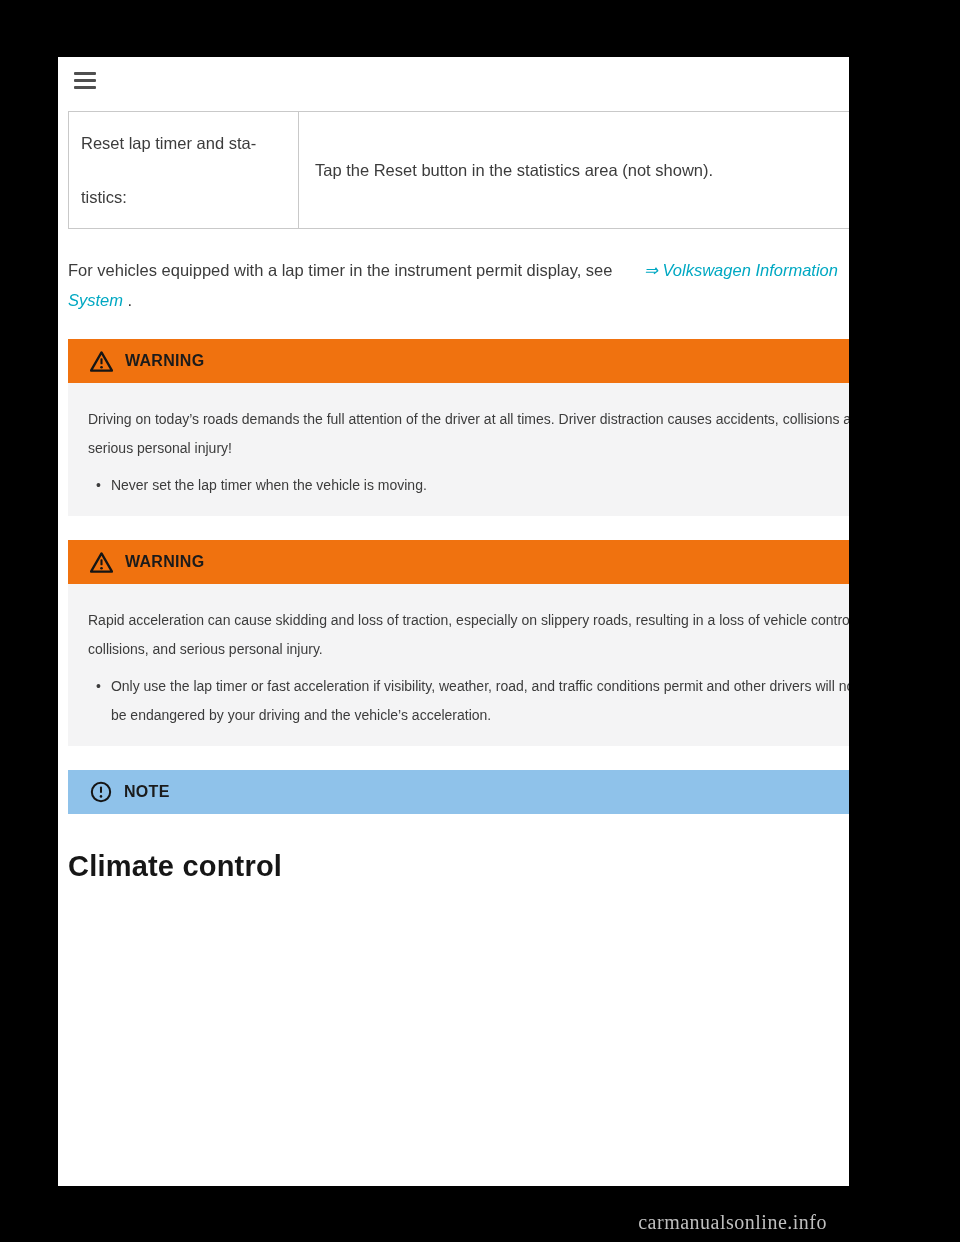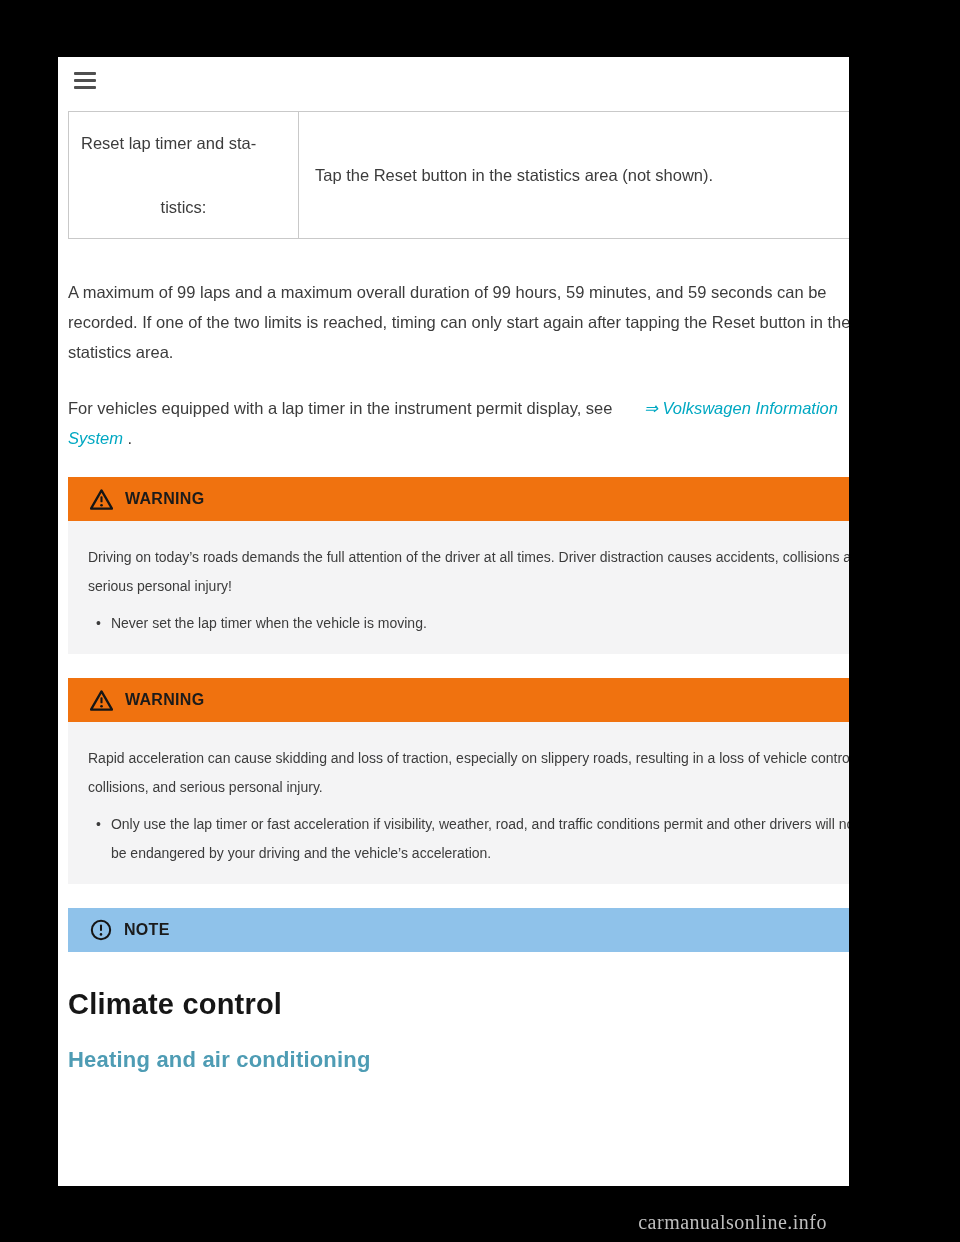"tistics:" .label-line2 { margin-top: 38px -> 28px; text-align: center -> none }
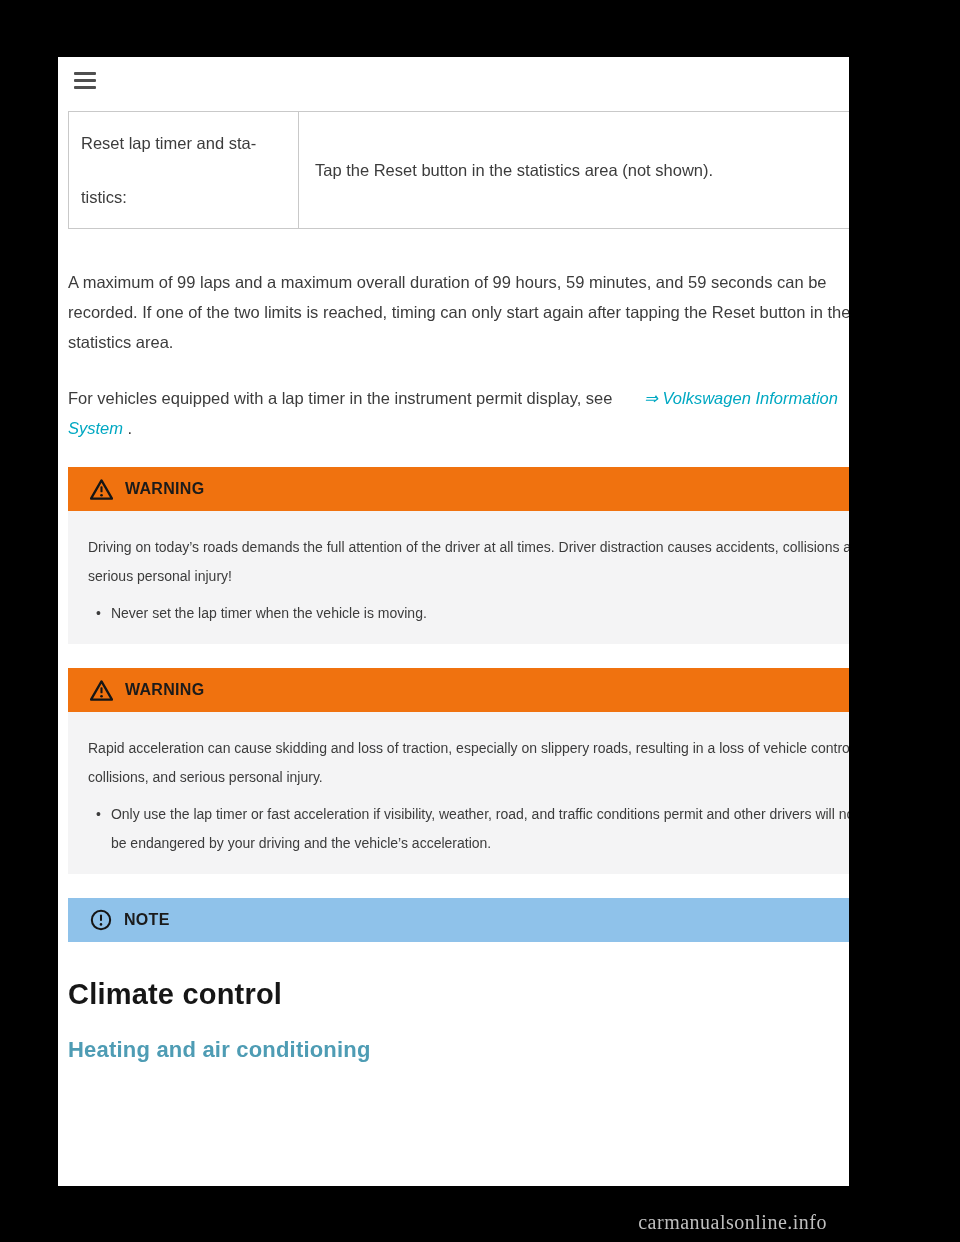"A maximum of 99 laps" p.para { html: <p>A maximum of 99 laps and a maximum overall duration of 99 hours, 59 minutes, and 59 seconds can be recorded. If one of the two limits is reached, timing can only start again after tapping the Reset button in the statistics area.</p> -> none }
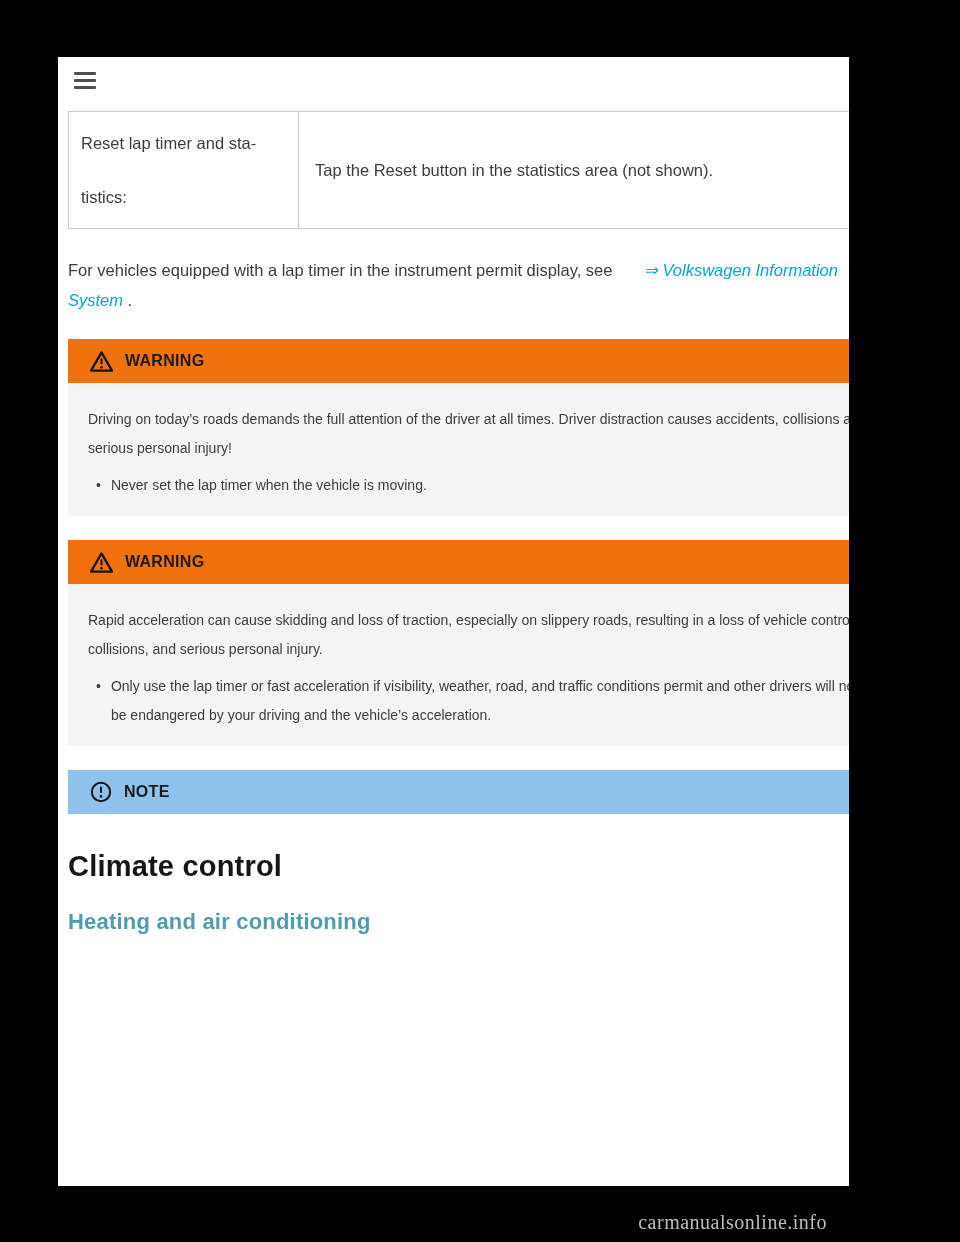"Heating and air conditioning" h2.subsection { html: <h2>Heating and air conditioning</h2> -> none }
